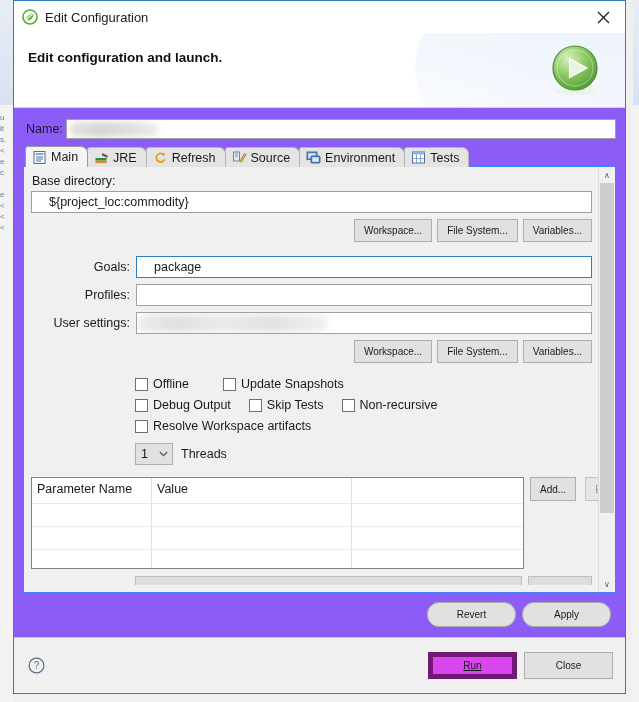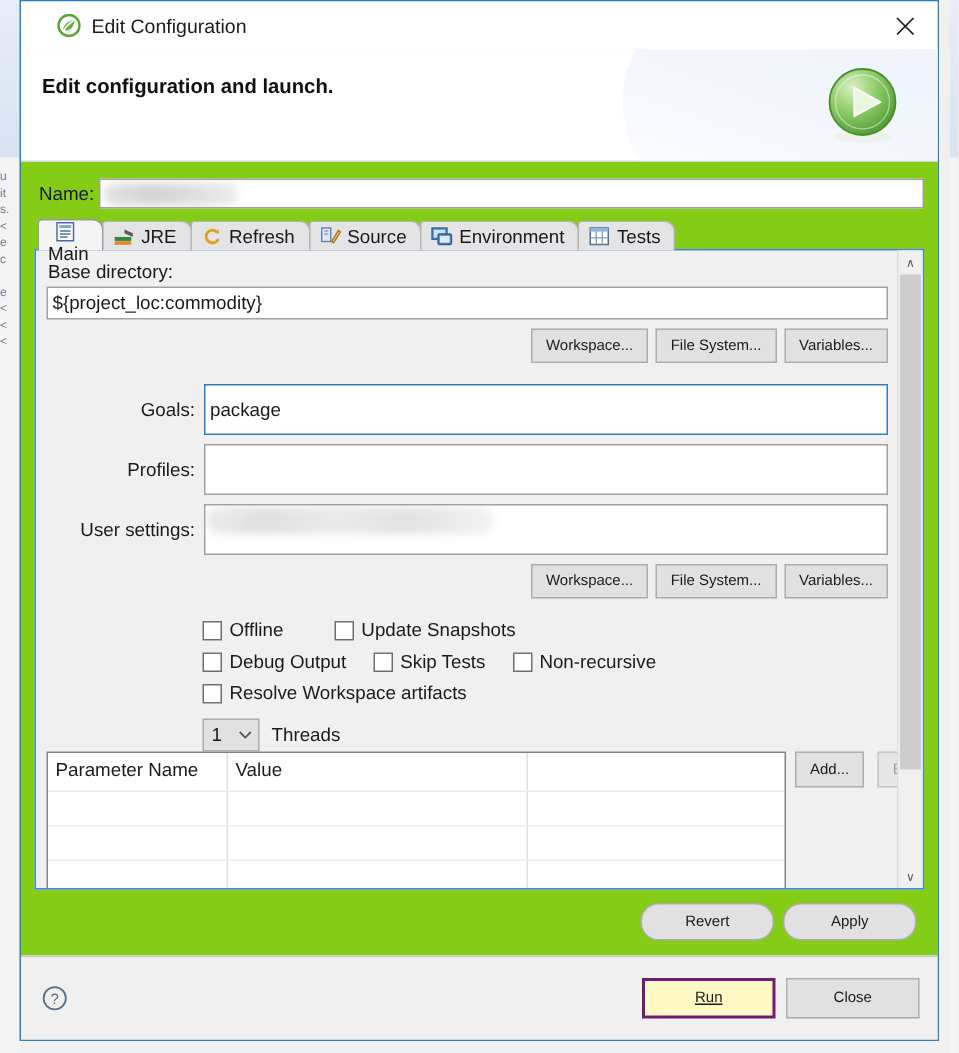"Edit Configuration" #titlebar { padding: 0 0 0 24px -> 0 0 0 8px }
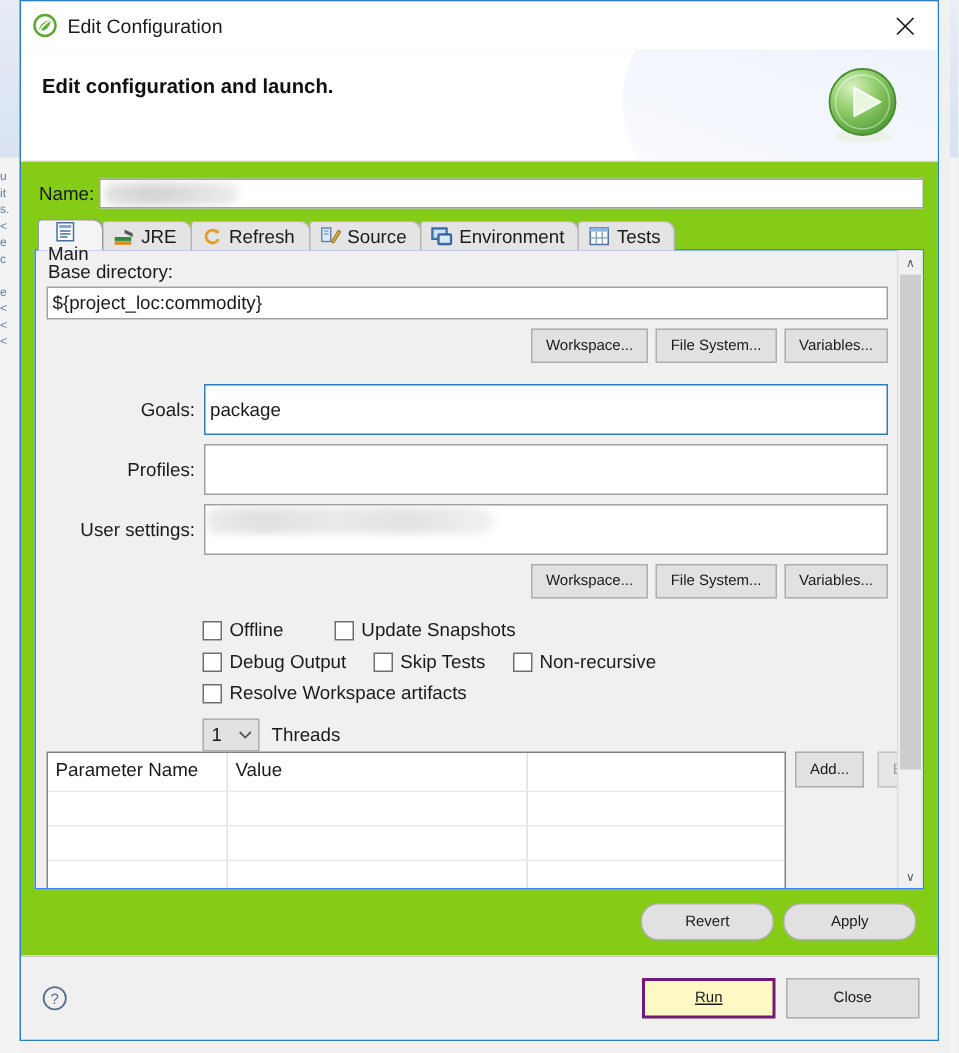"Name:" #dlg-body { background: #84cc16 -> #8b5cf6 }
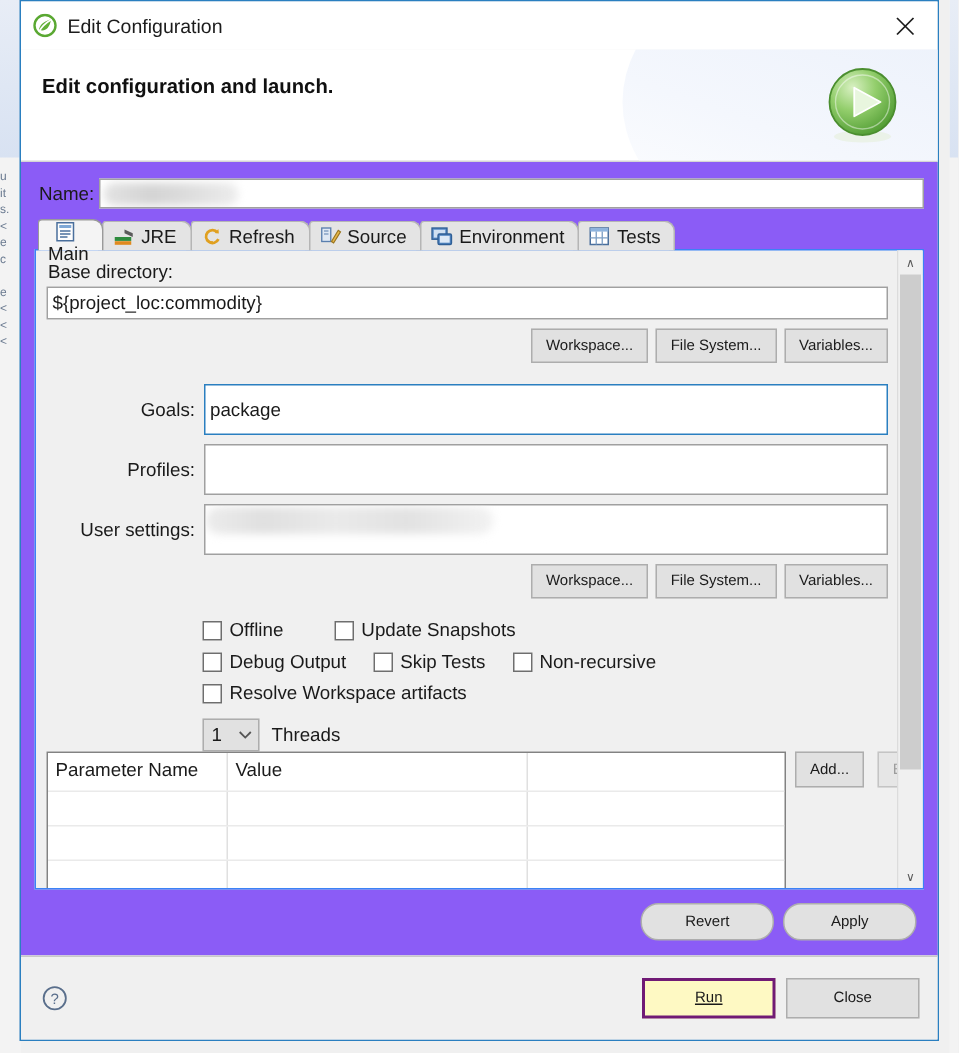"Main" .tab.active { flex-direction: column -> none }
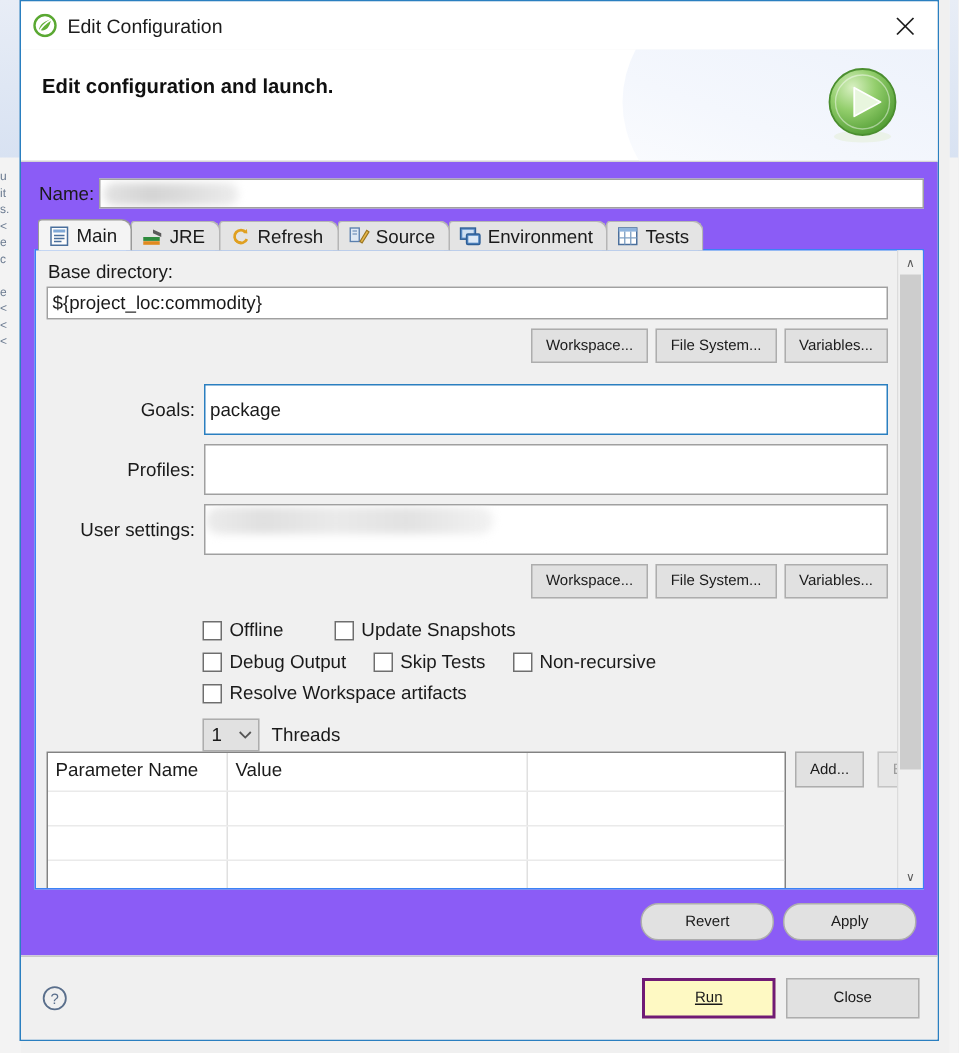"${project_loc:commodity}" .textfield { padding: 0 3px -> 0 17px }
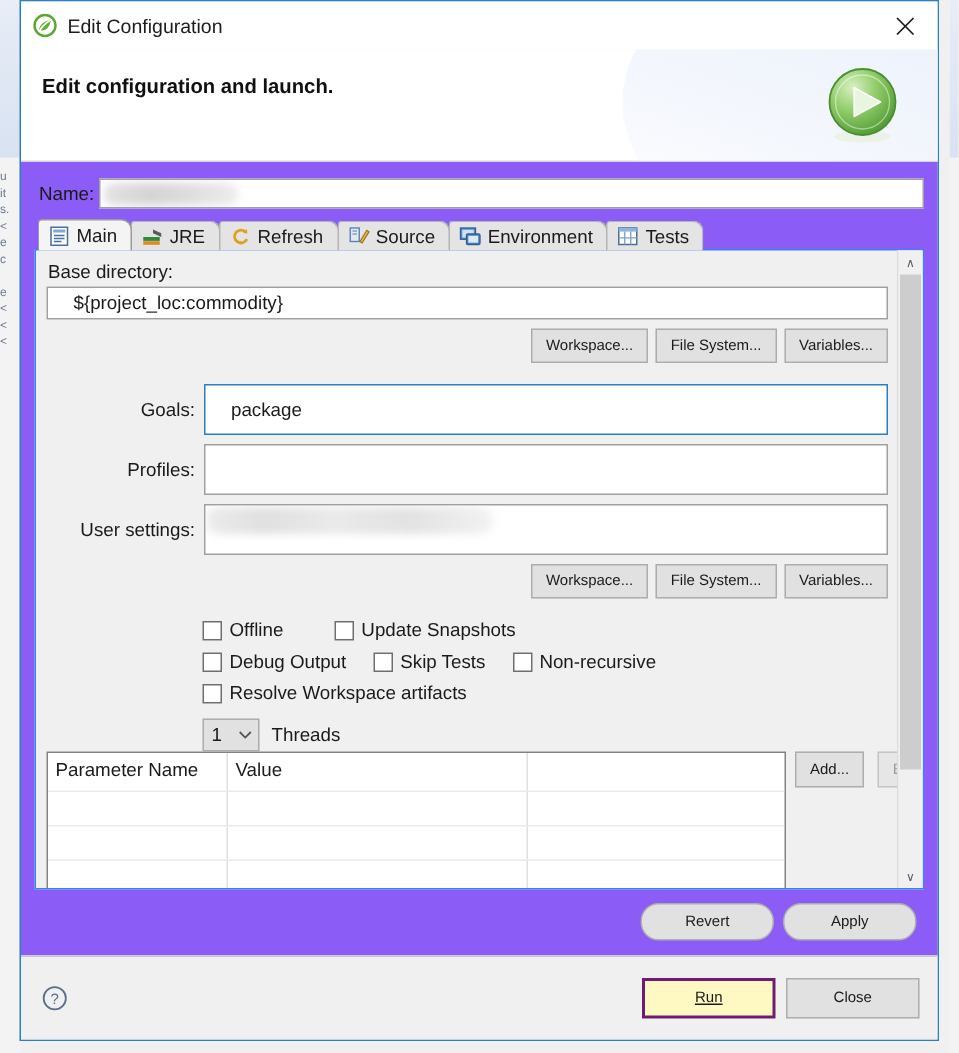"package" .grid-row .textfield { height: 34px -> 22px }
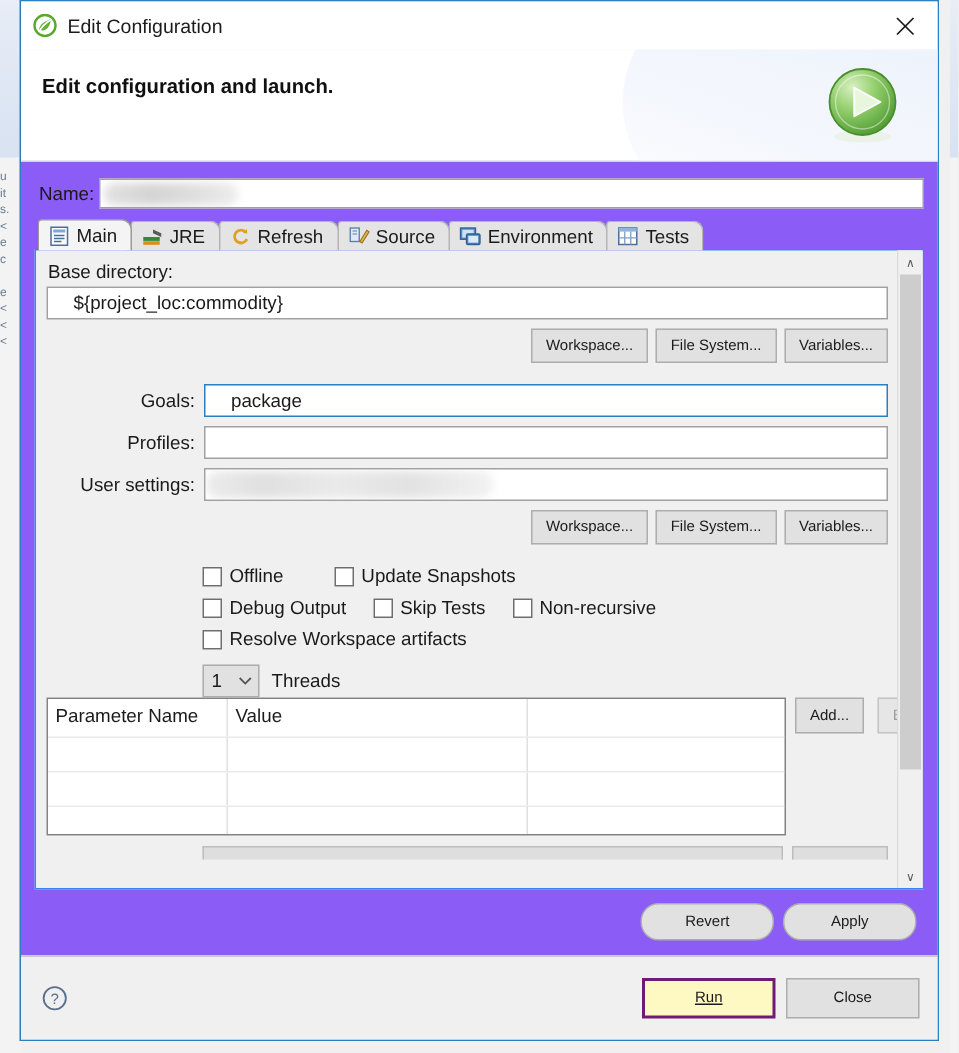"Parameter Name" #param-area { margin-top: none -> 12px }
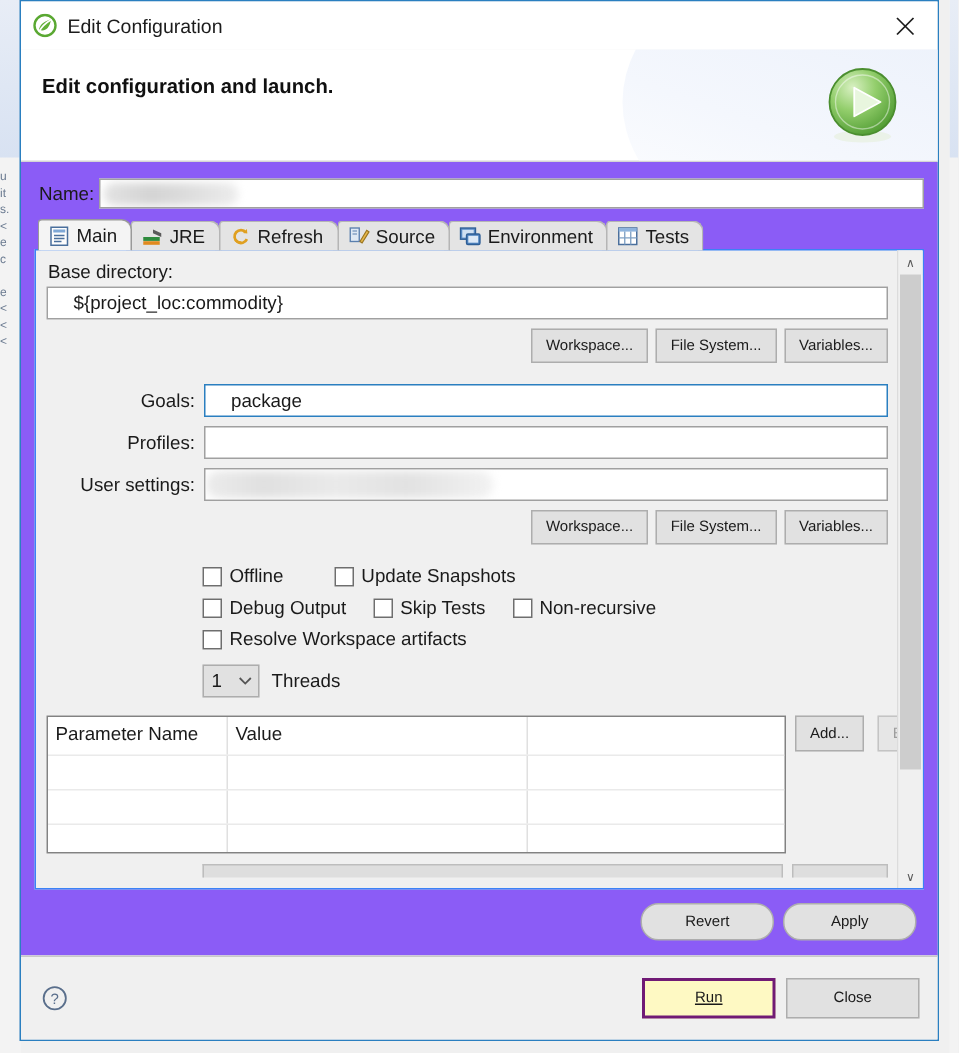"Run" .btn.default { background: #fef9c3 -> #d946ef; border: 2px solid #701a75 -> 5px solid #701a75 }
